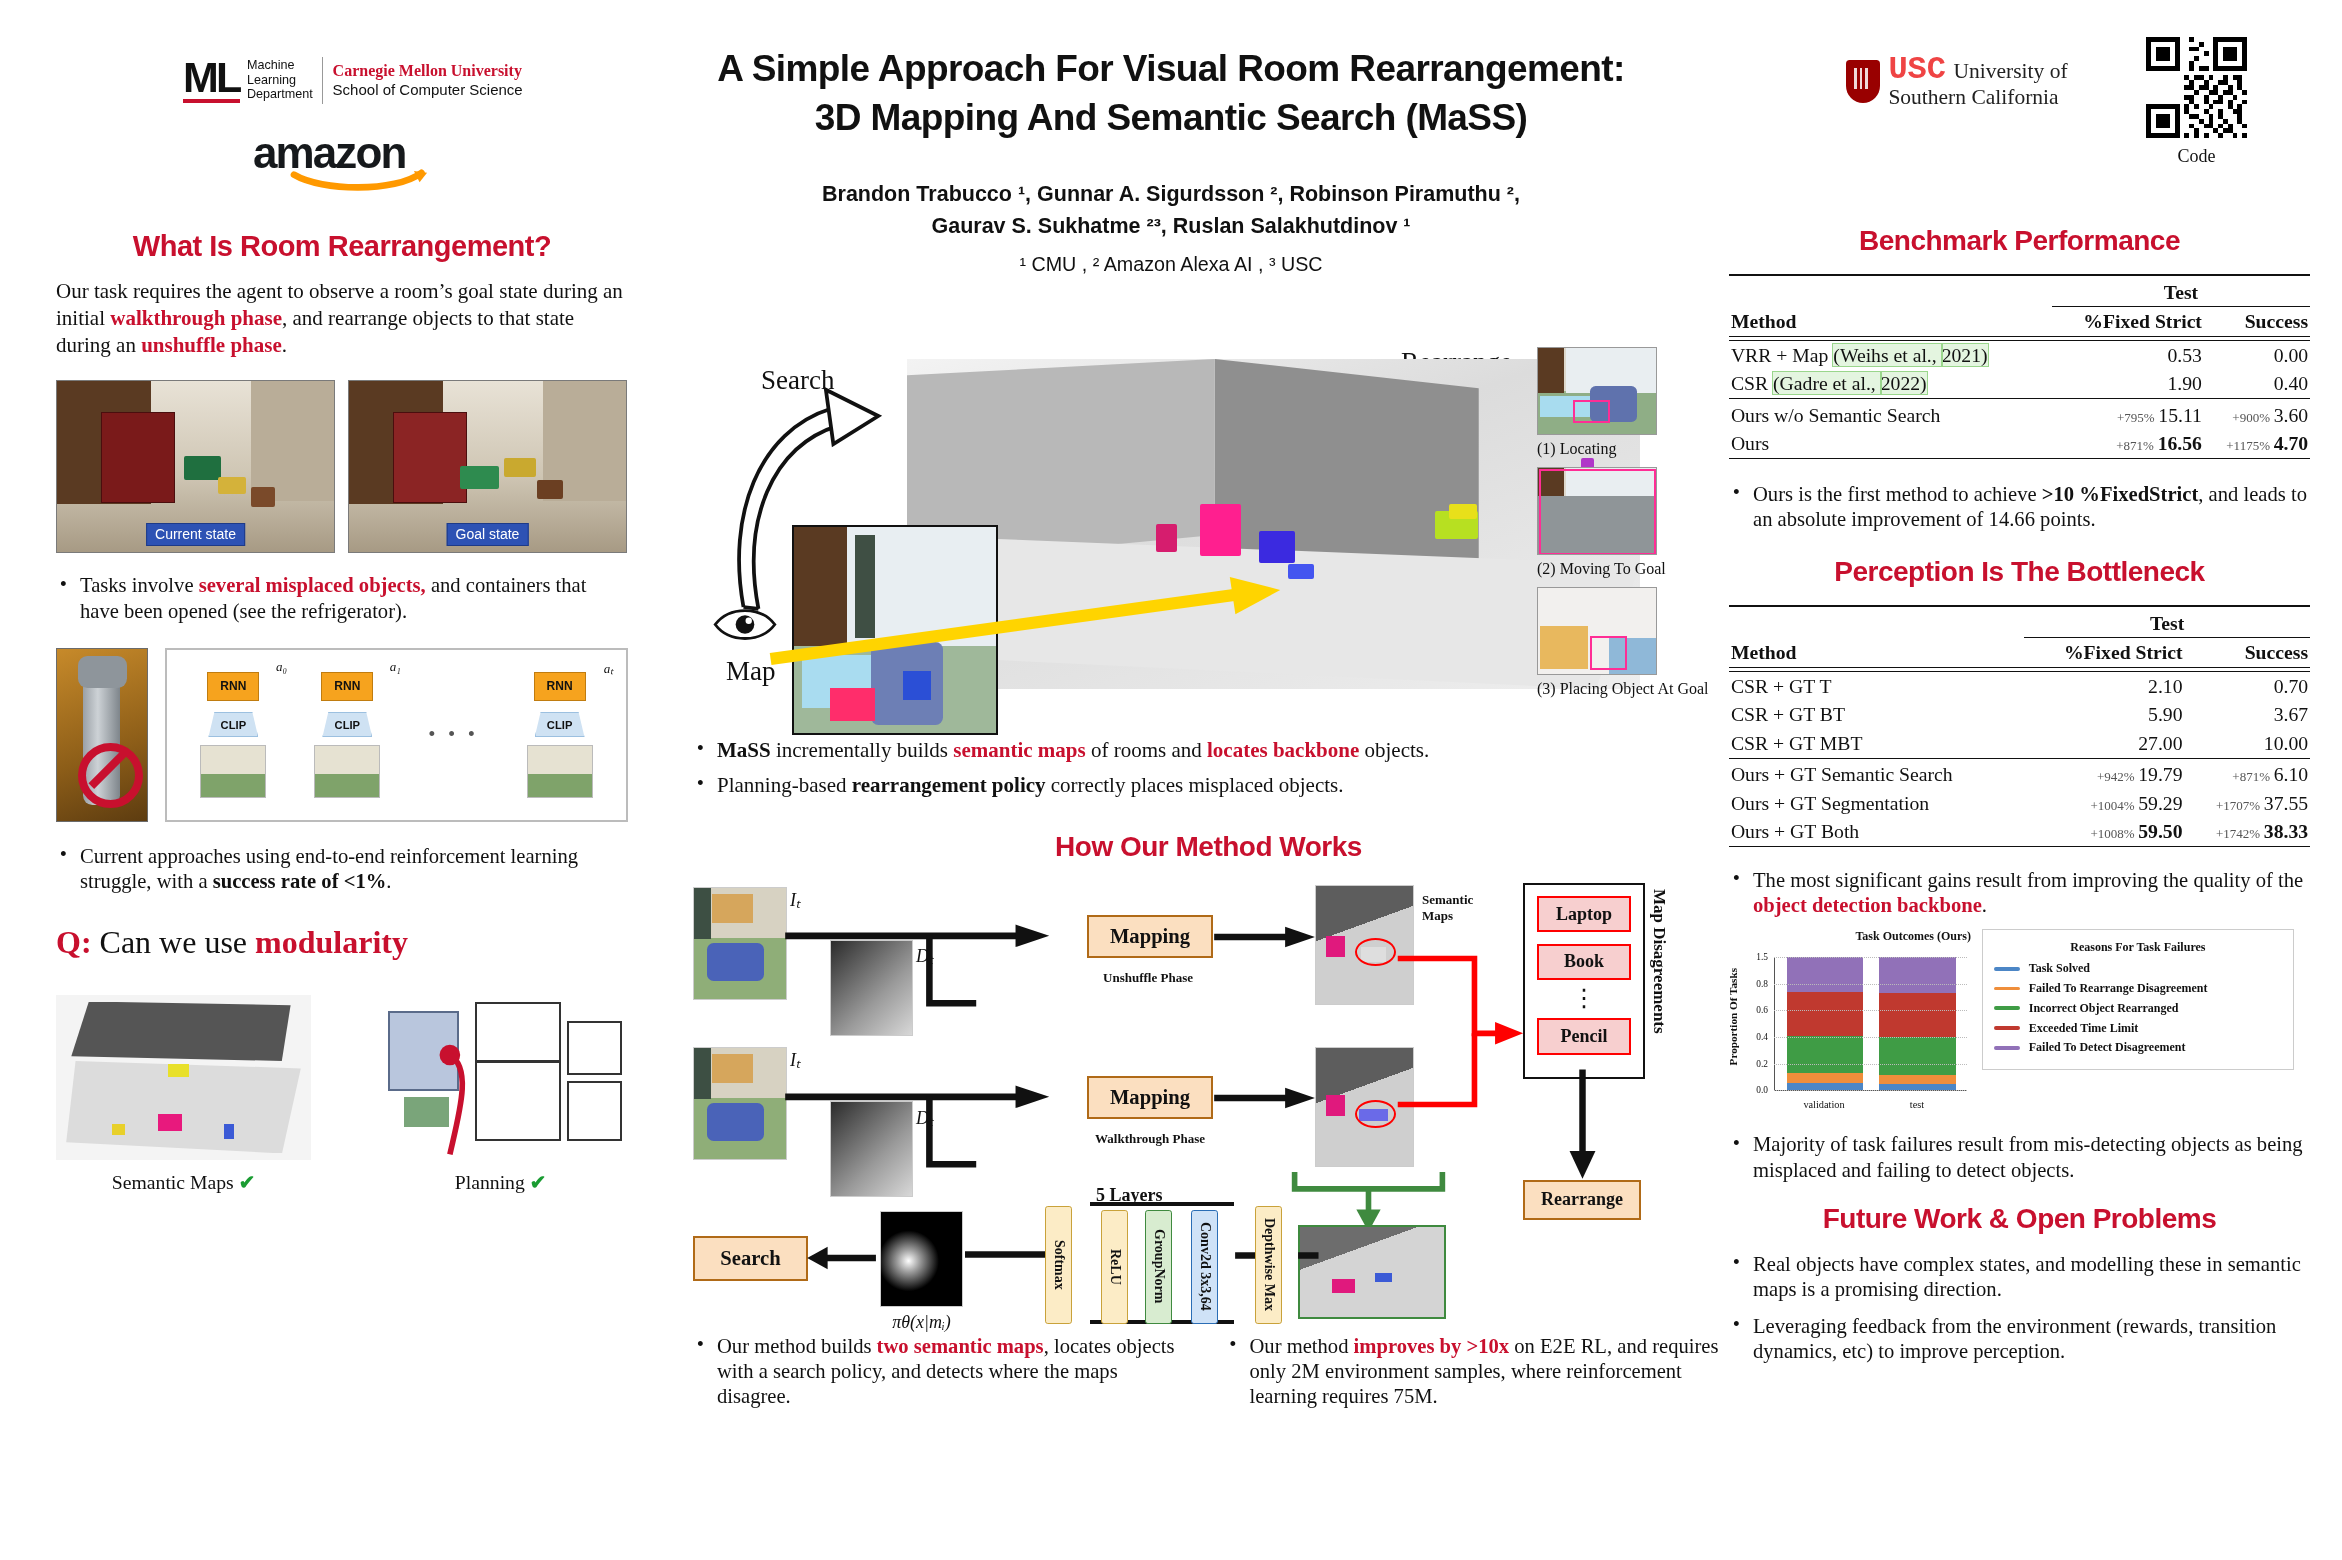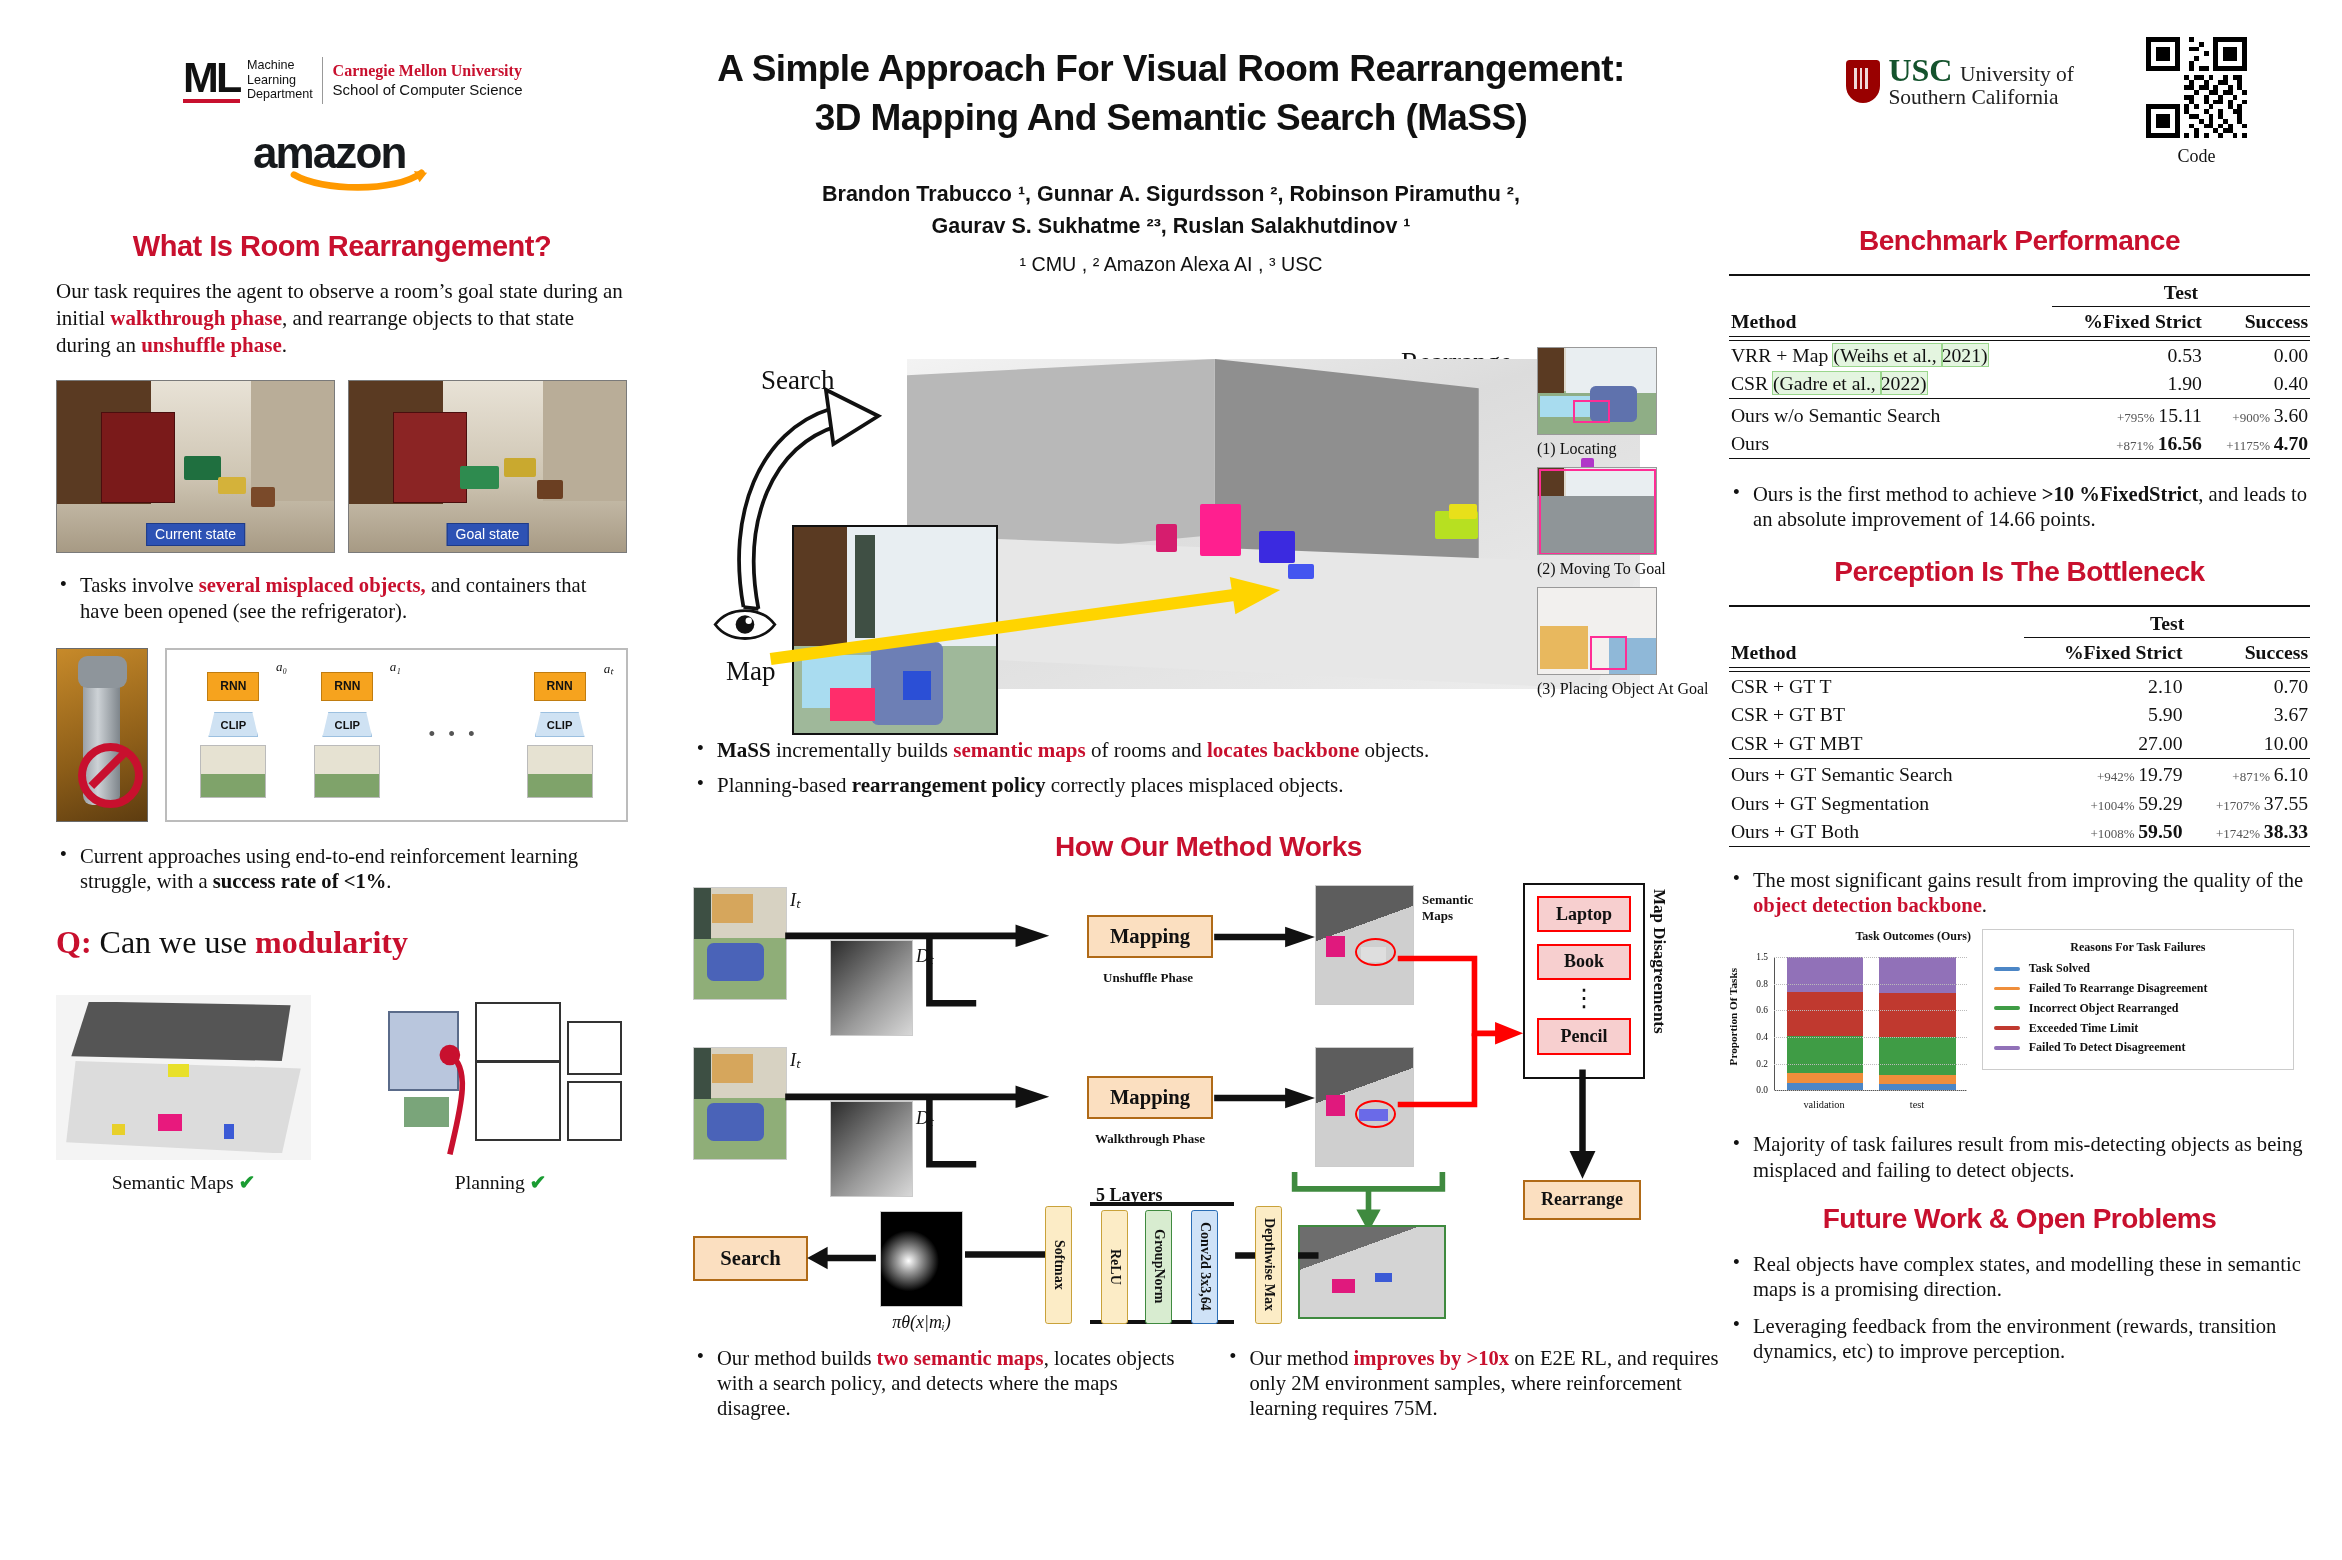"USC" #usc-big { color: #14532d -> #ef4444; font-family: Liberation Serif, serif -> Liberation Mono, monospace }
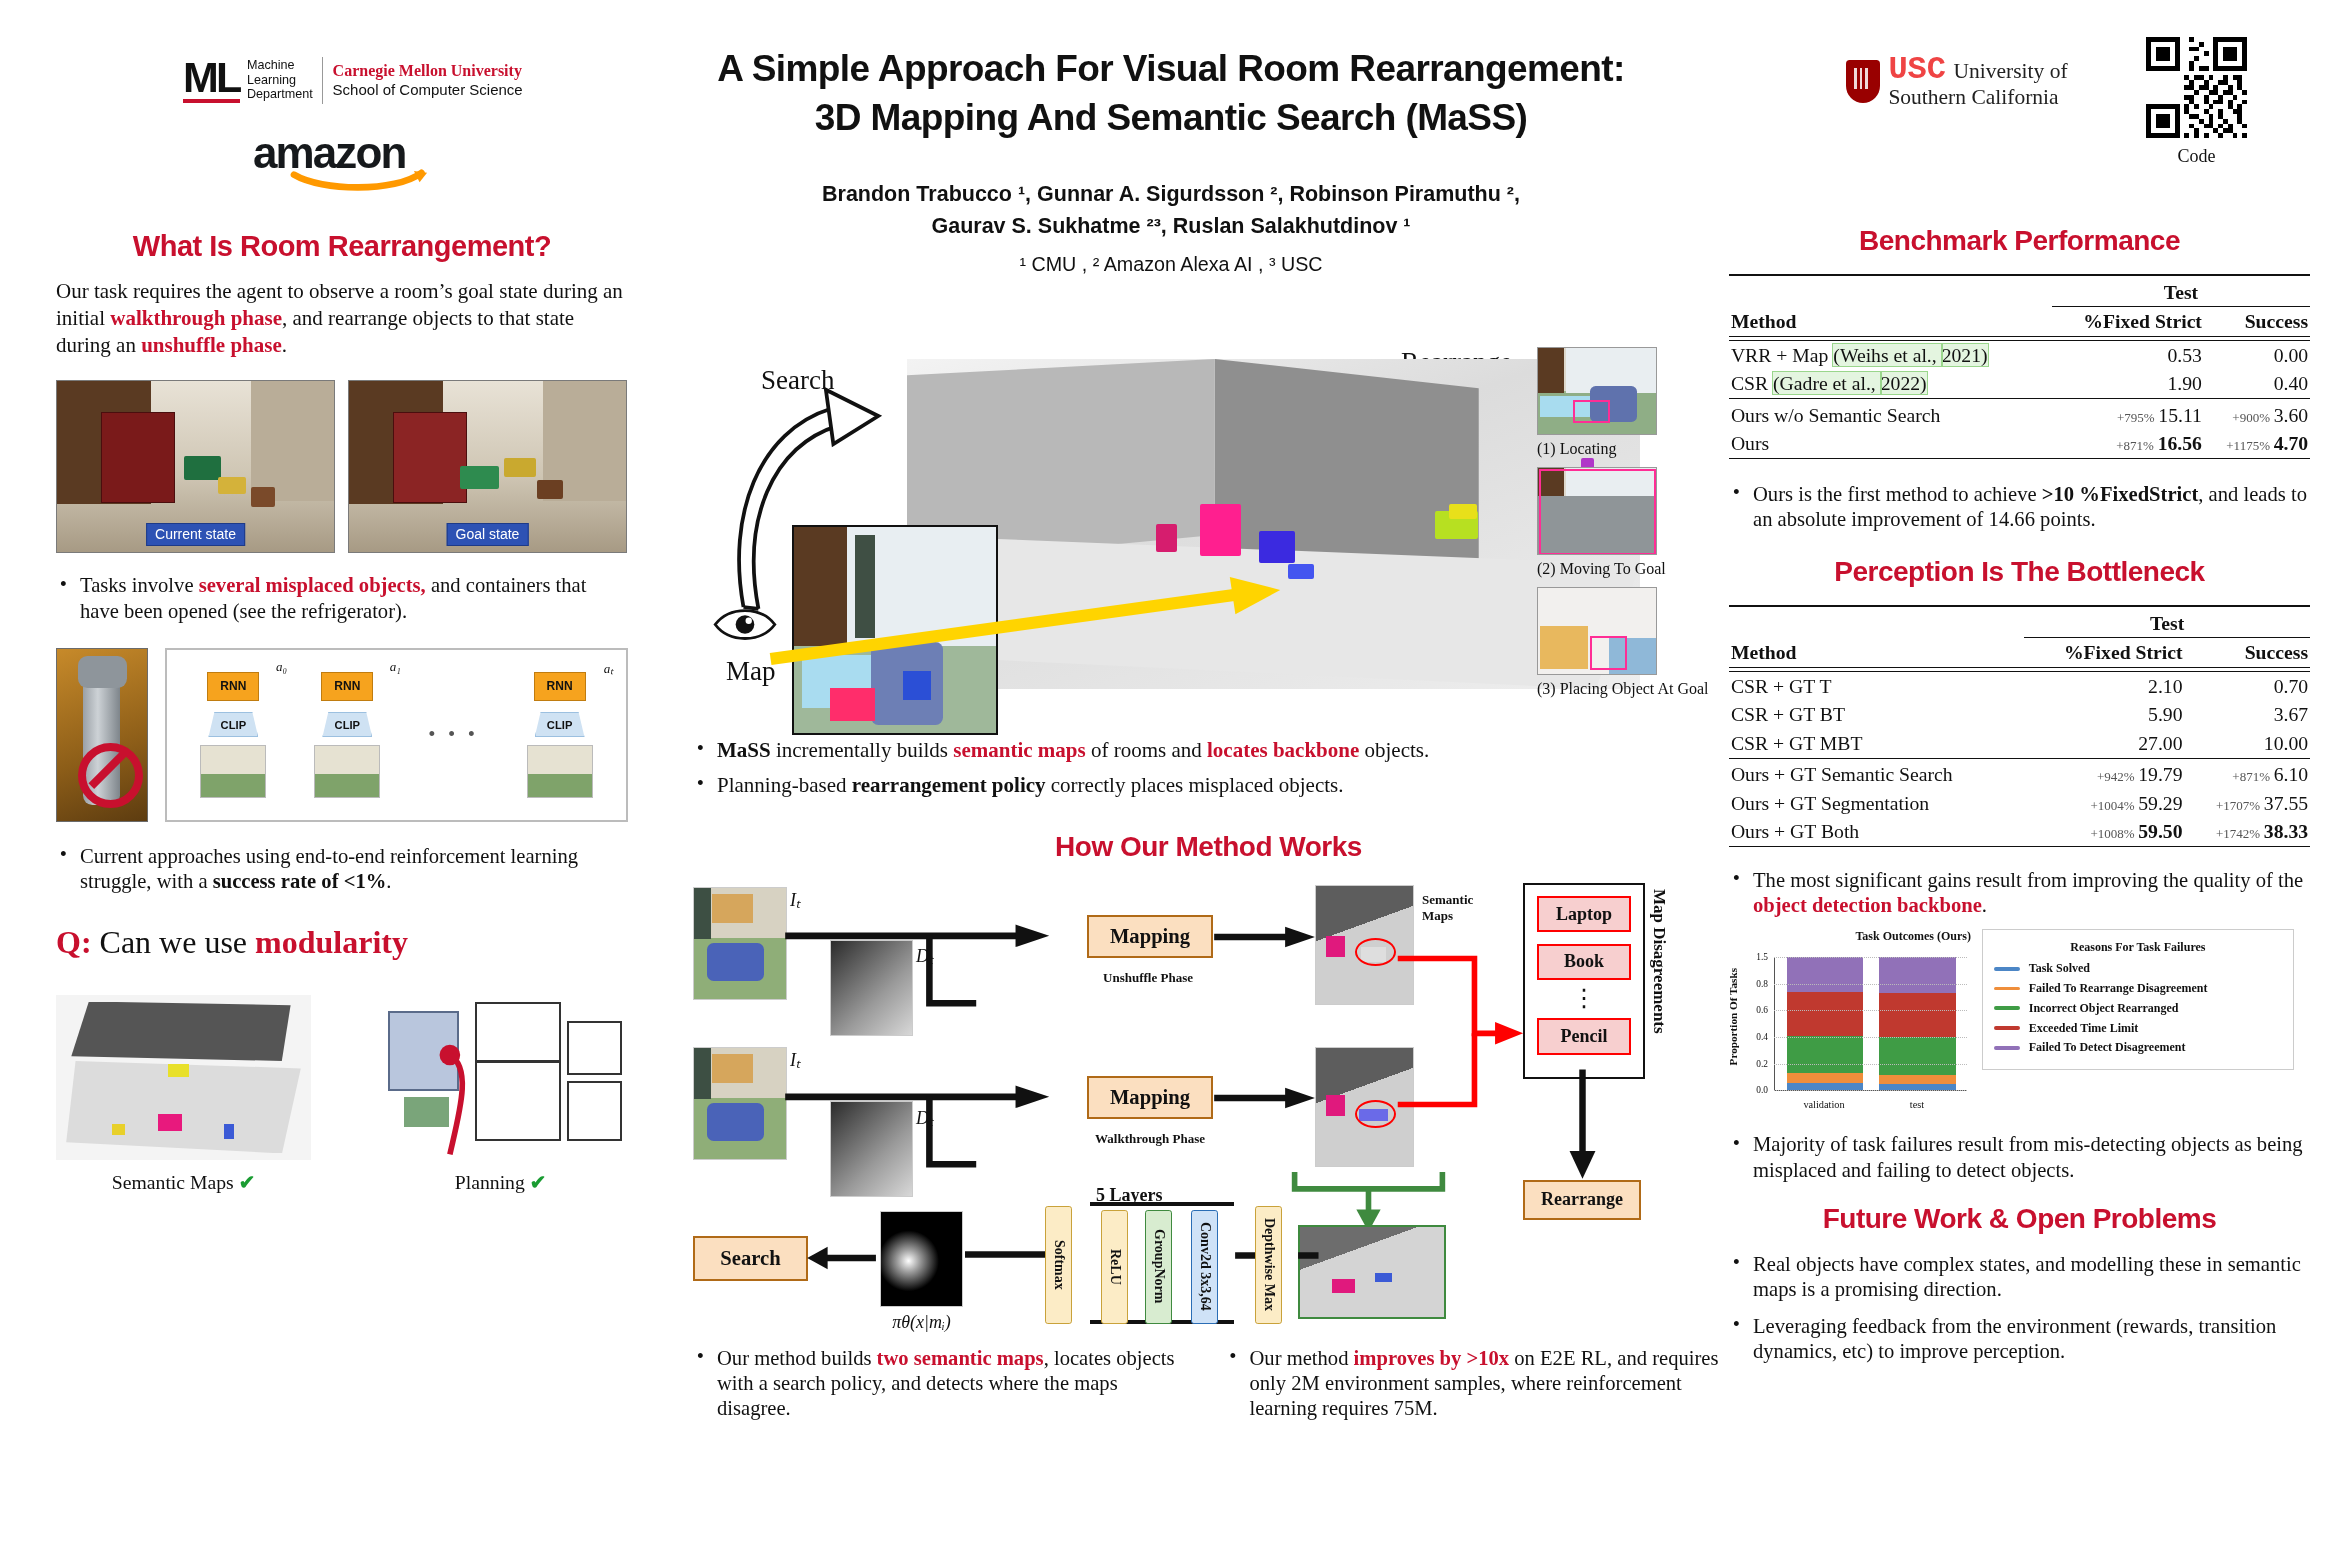"Our method builds two semantic" div { margin-top: 20px -> 8px }
